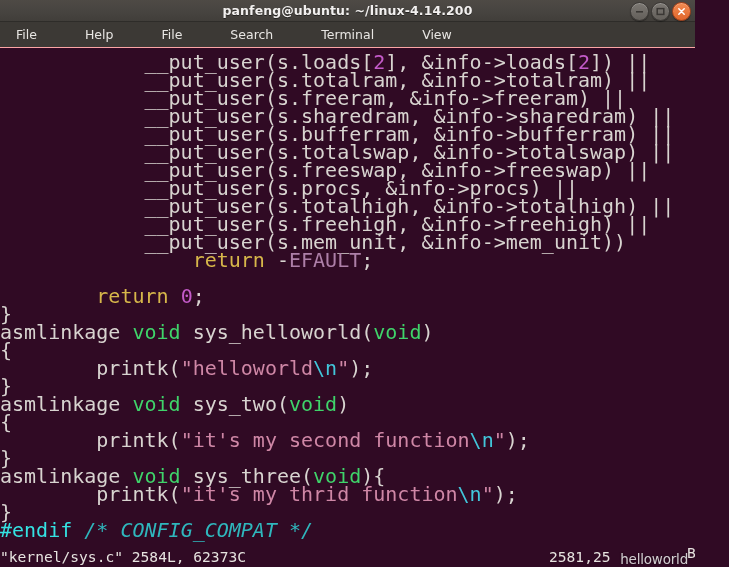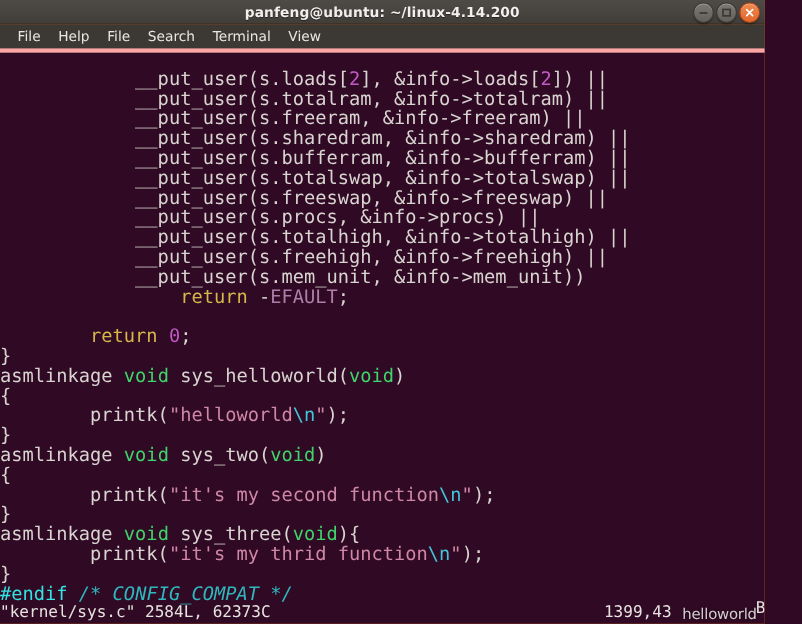"panfeng@ubuntu: ~/linux-4.14.200" #window { background: #f97316 -> #fde047 }
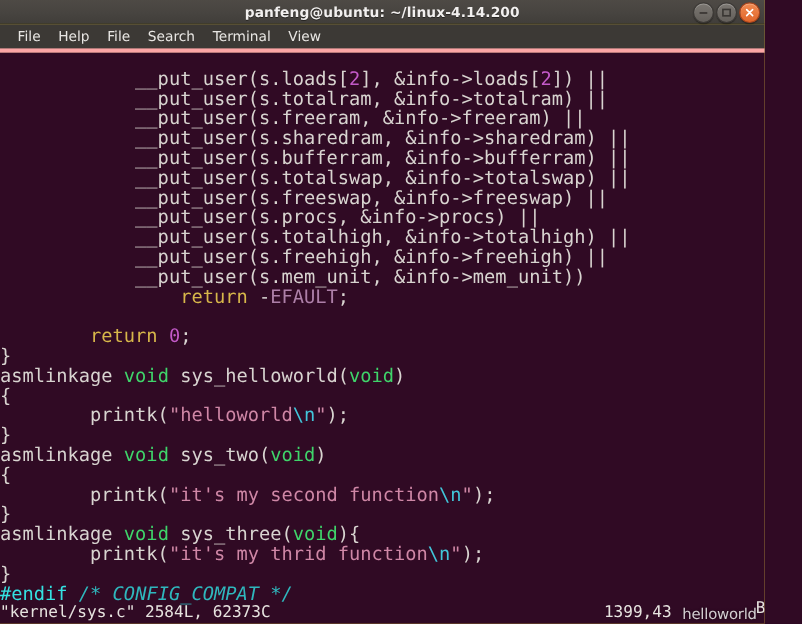"File" #menubar { border-bottom: 4px solid #fca5a5 -> 1px solid #fca5a5; gap: none -> 32px }
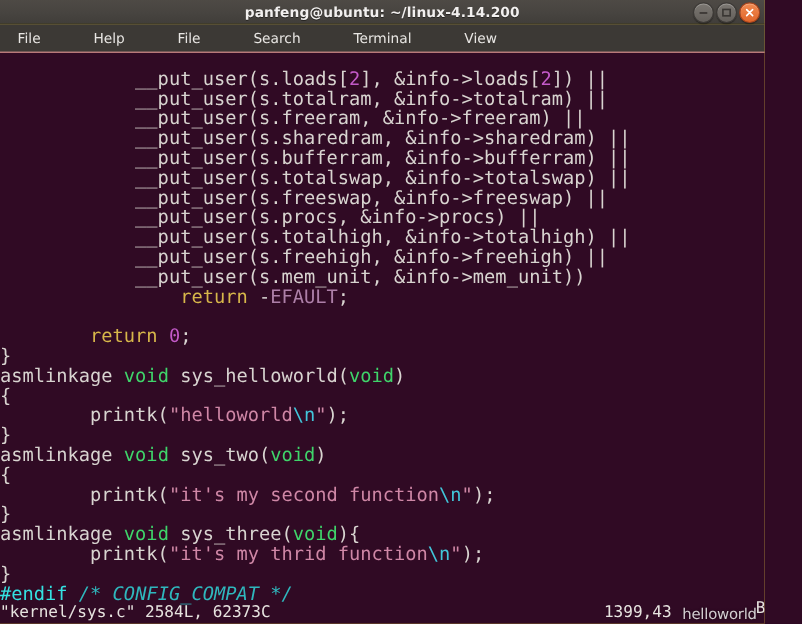"__put_user(s.loads[2], &info->loads[2])" #screen { font-size: 17px -> 20px; padding-top: 15px -> 5px }
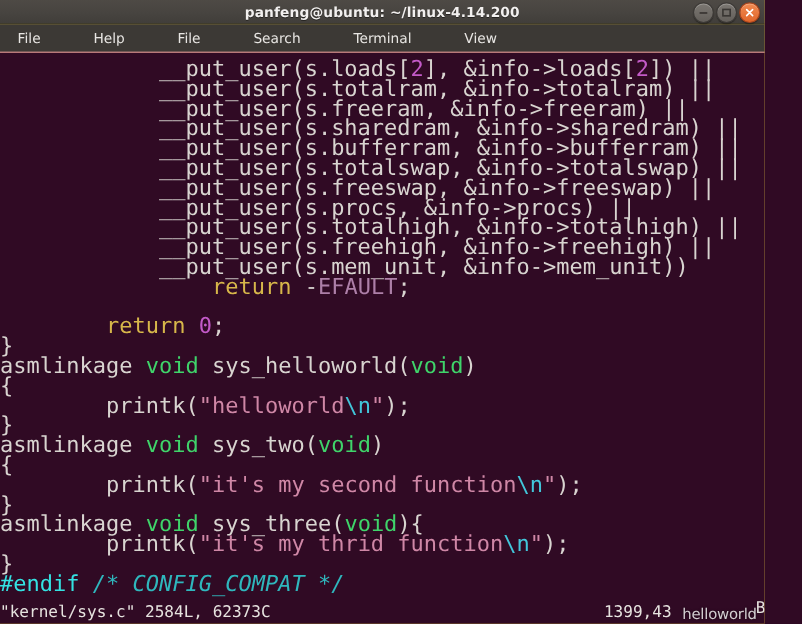"1399,43" span { text: 1399,43 -> 2581,25 }
